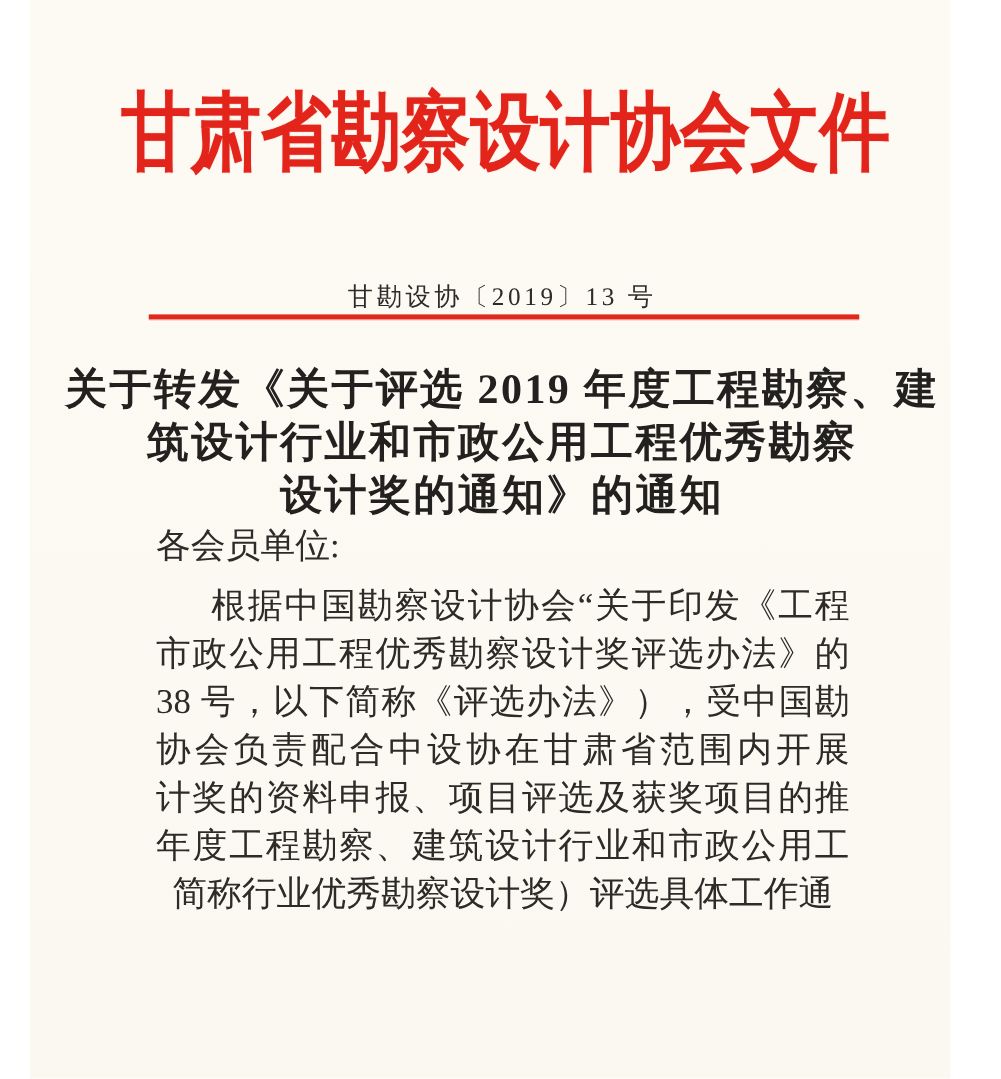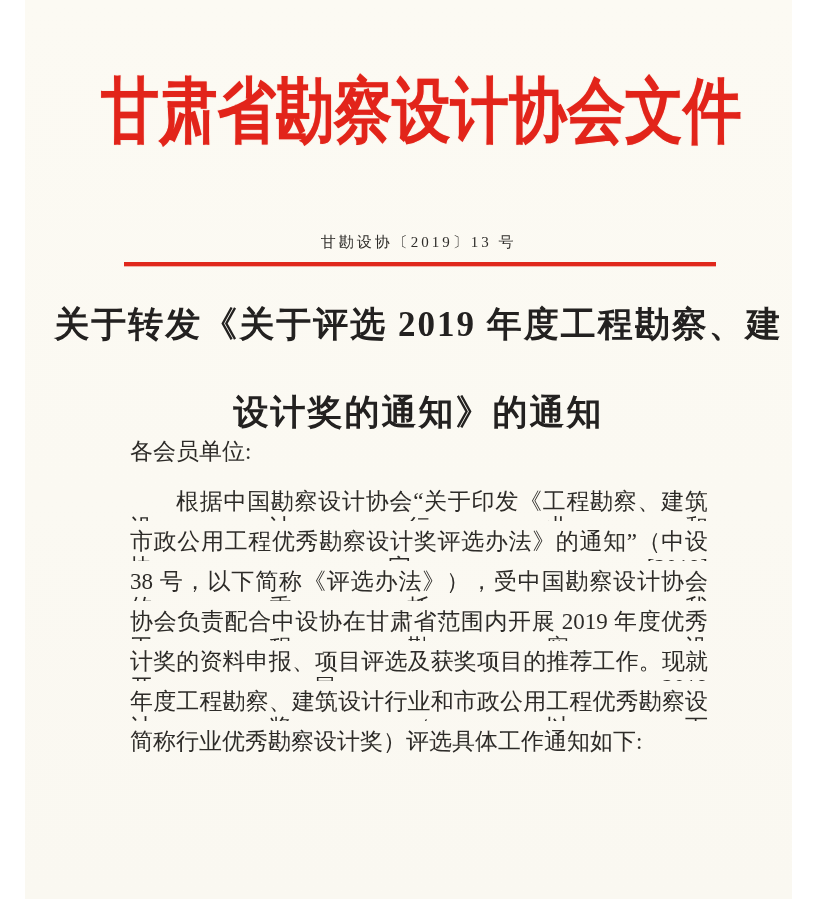"甘勘设协〔2019〕13 号" .doc-number { font-size: 15px -> 21px }
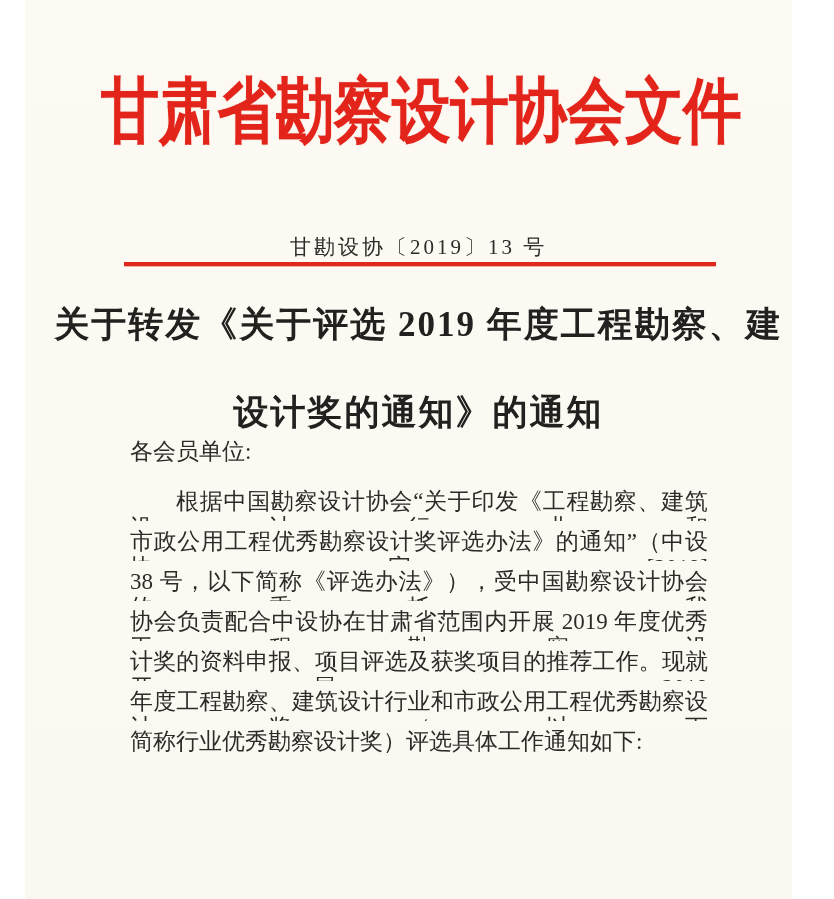"筑设计行业和市政公用工程优秀勘察" div.abs { html: none -> <div>筑设计行业和市政公用工程优秀勘察</div> }
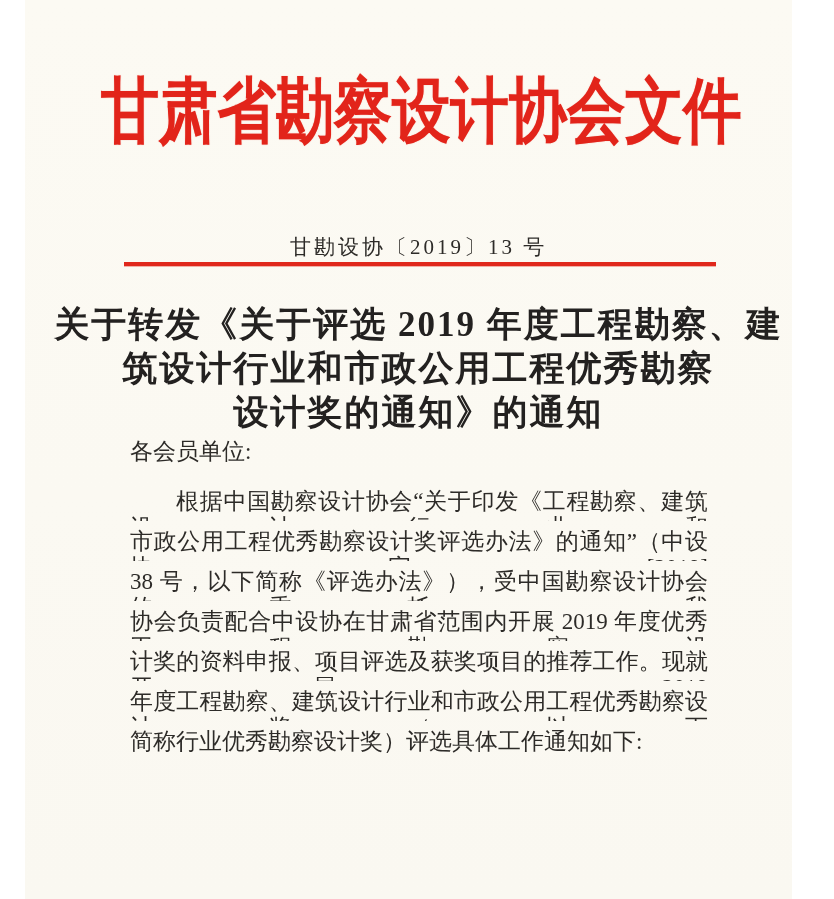"各会员单位:" .body-text { font-size: 23px -> 29px }
